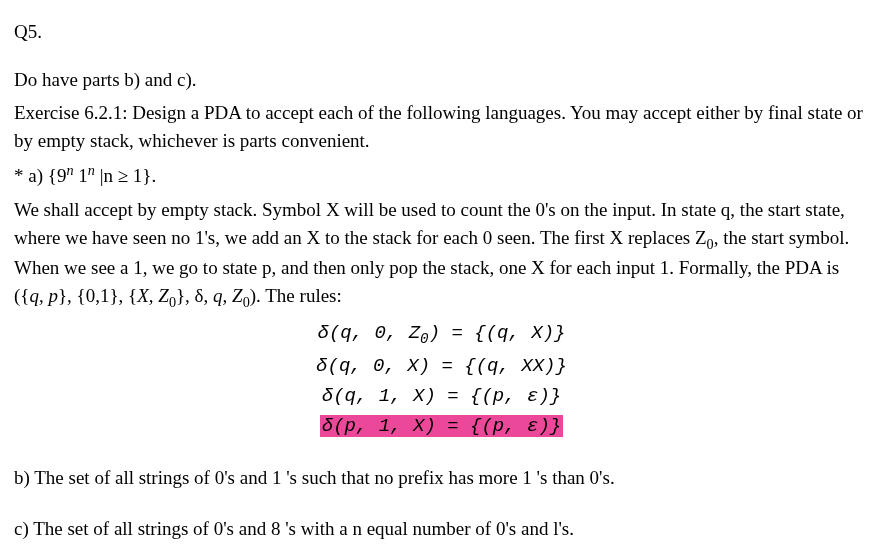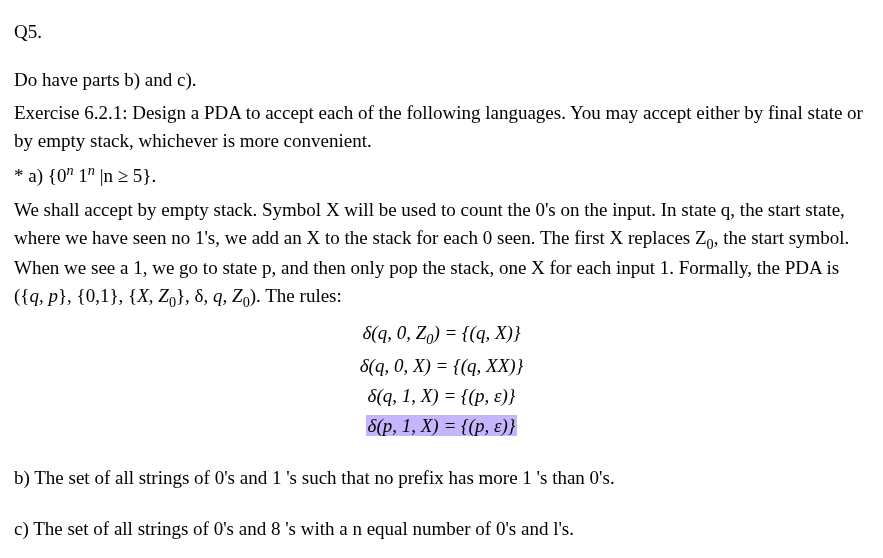"Exercise 6.2.1: Design a PDA" div.para { text: more -> parts }
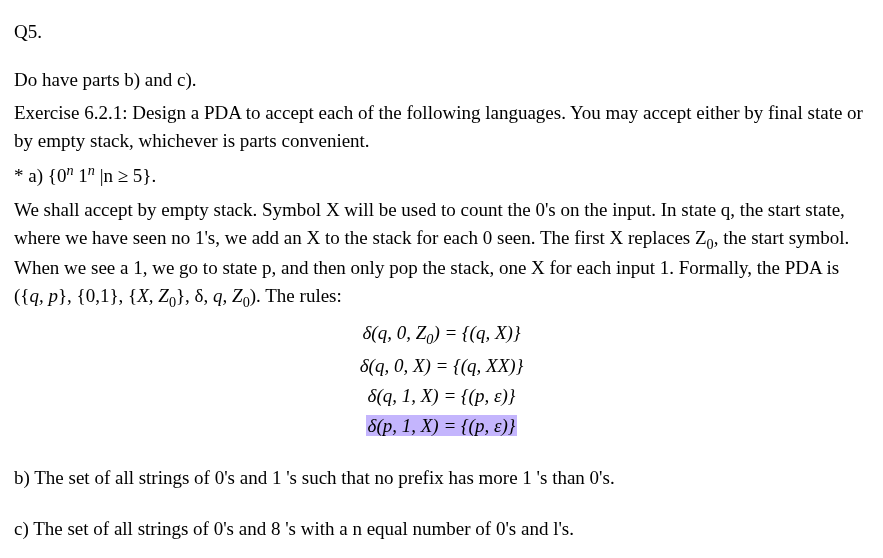"* a) {0" span { text: 0 -> 9 }
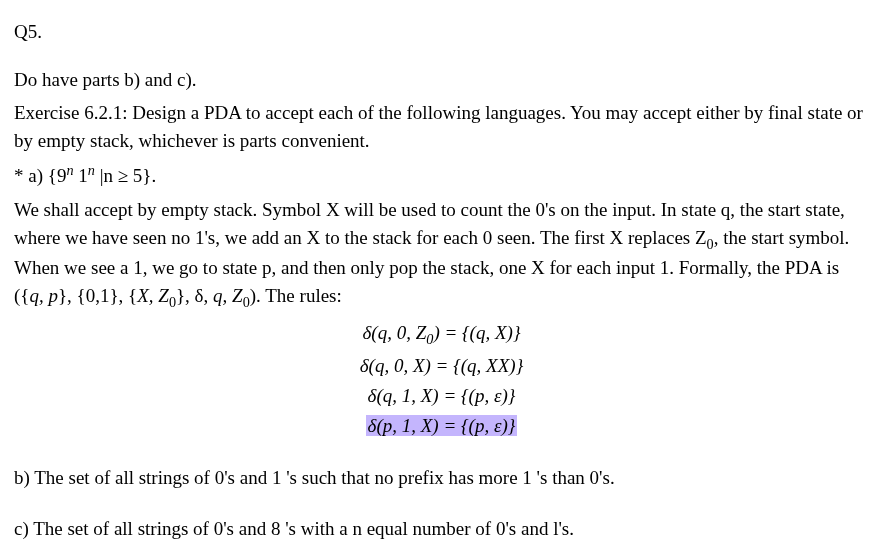"|n ≥ 5}." span { text: 5 -> 1 }
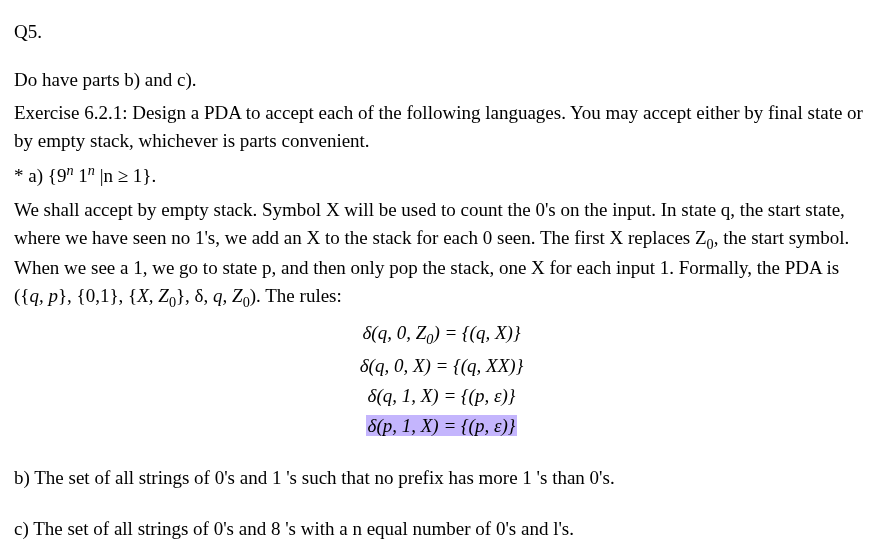"δ(q, 0, Z0) = {(q," .math-line { font-family: none -> Liberation Mono, monospace }
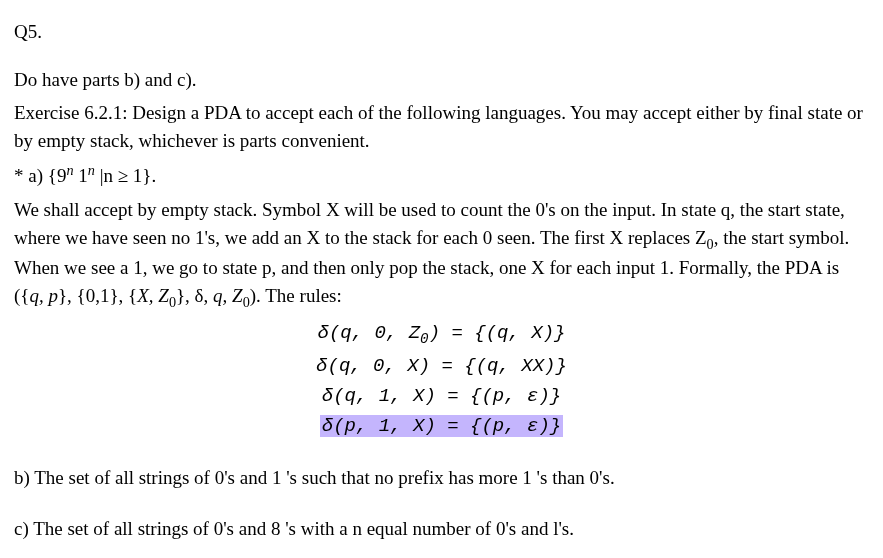"δ(p, 1, X) = {(p," .highlight { background: #c4b5fd -> #ec4899 }
